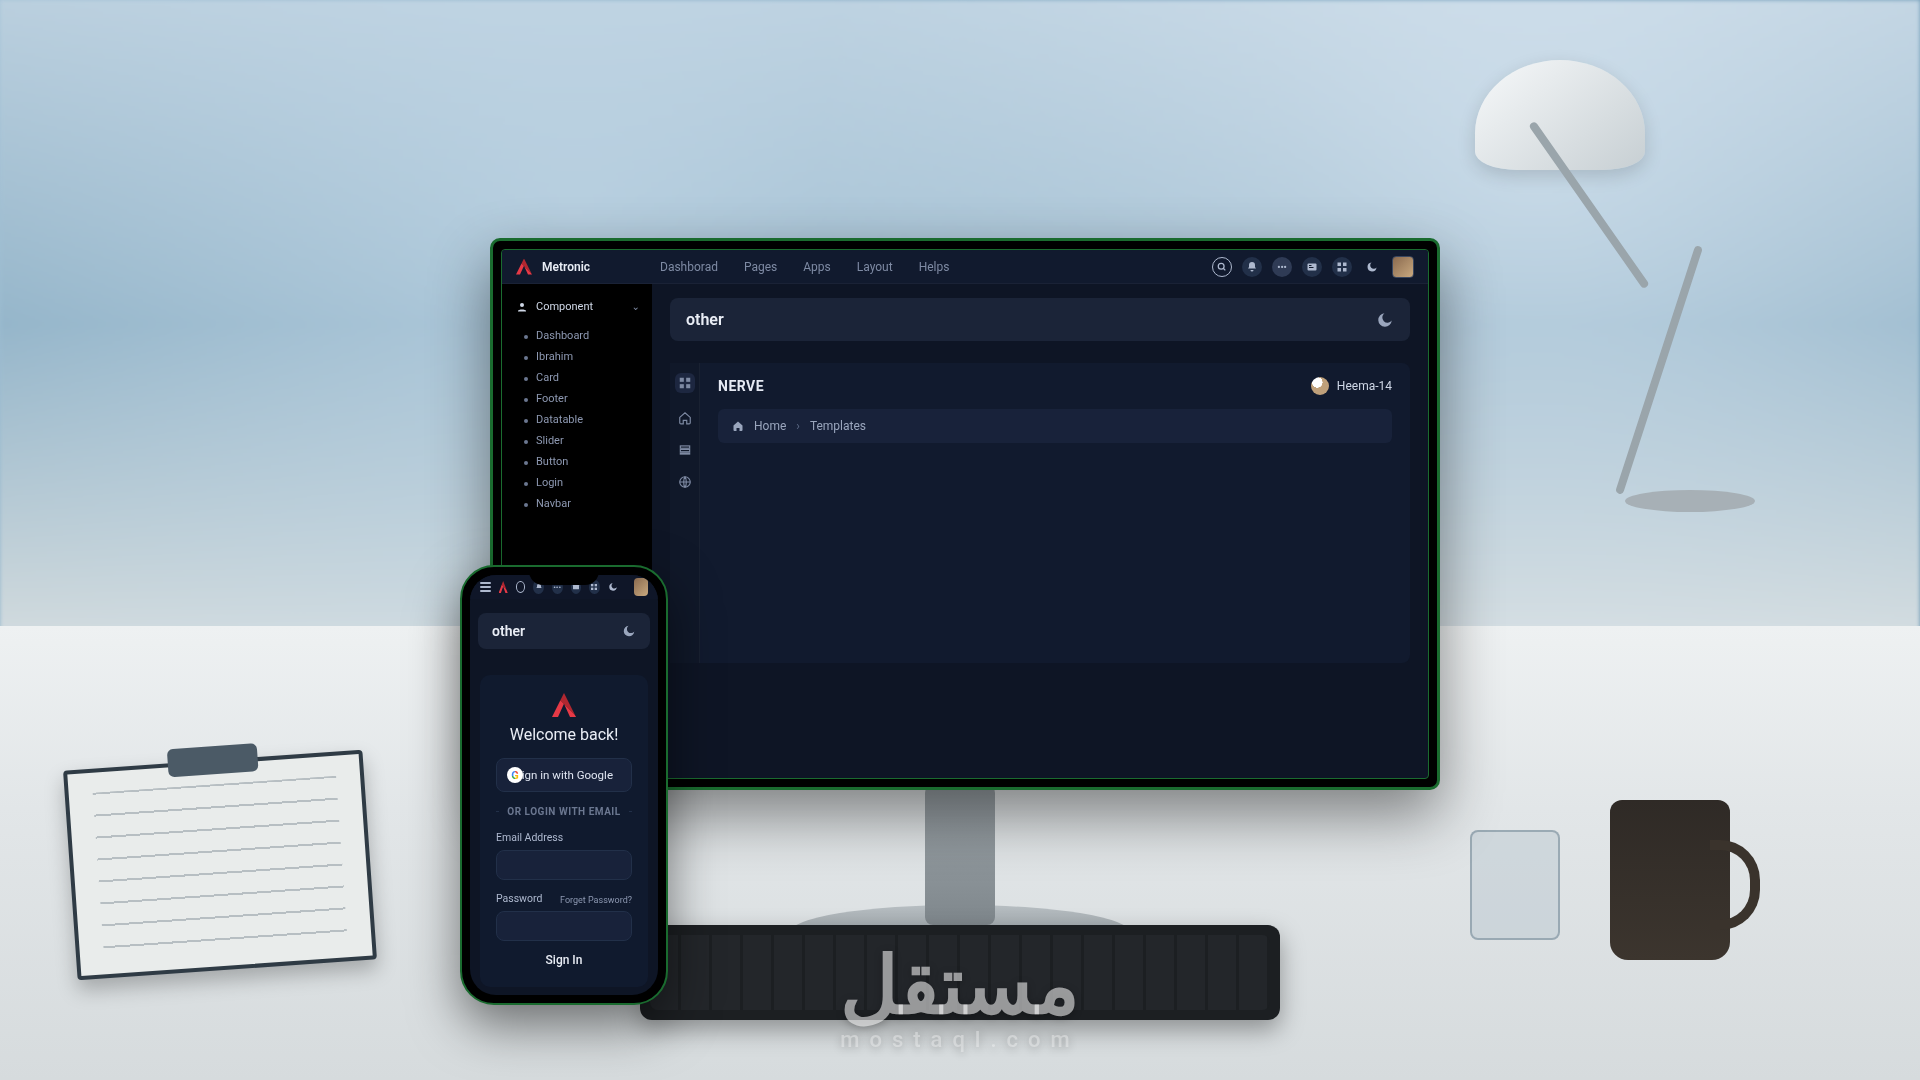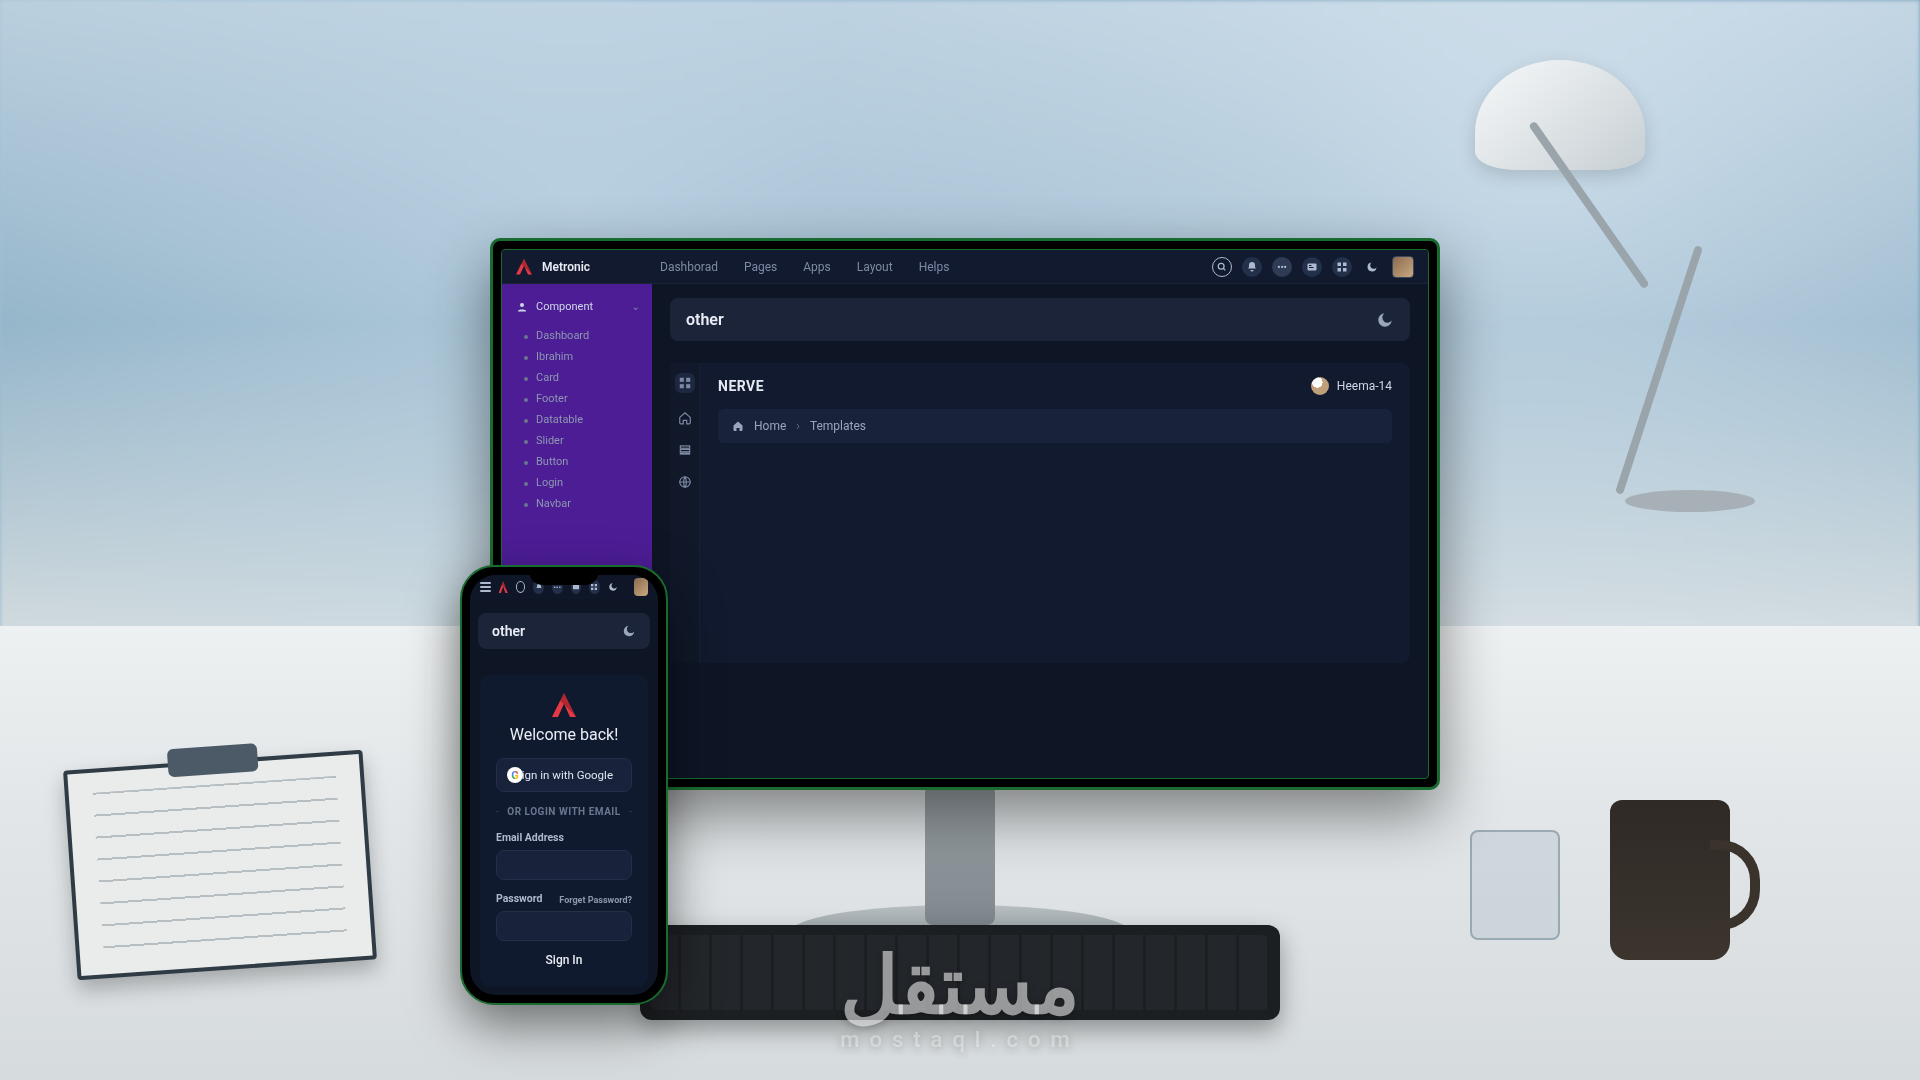"Component" .d-sidebar { background: #4c1d95 -> #000000 }
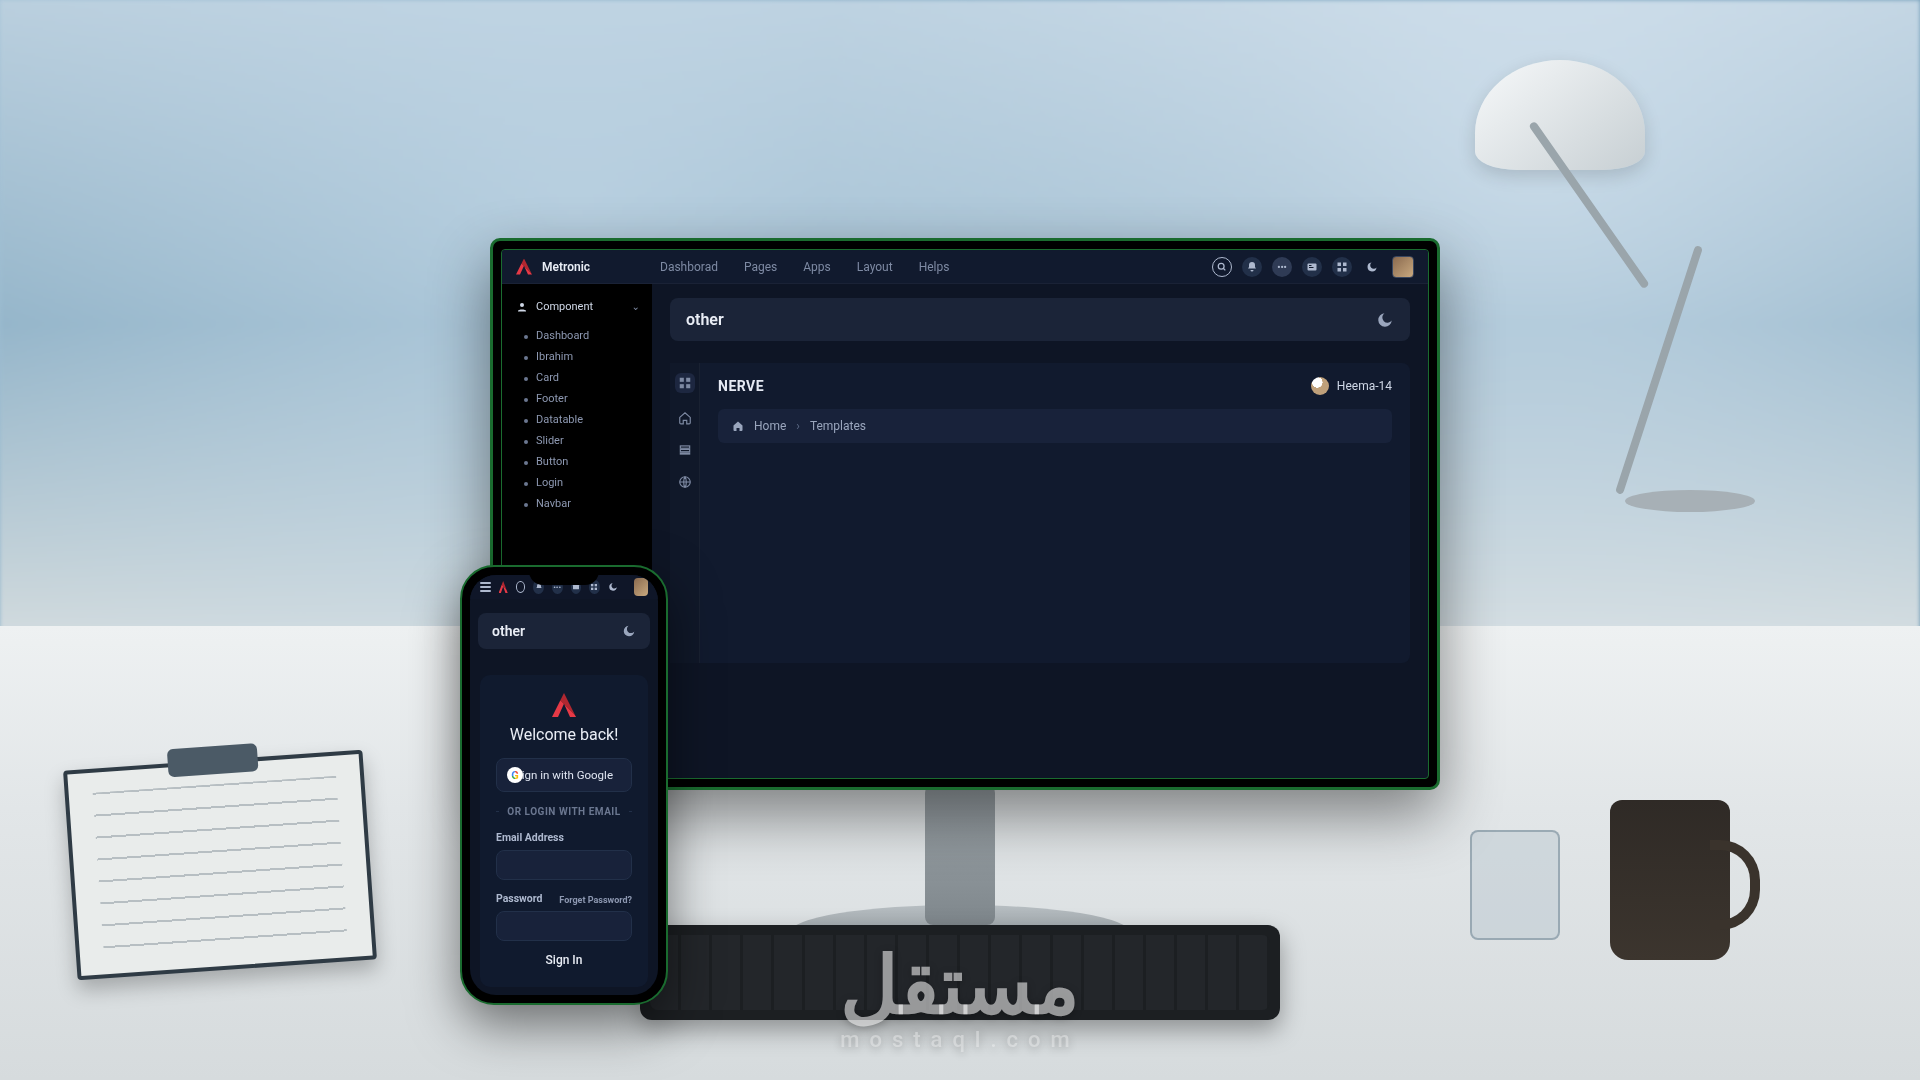"Email Address" .m-label { font-weight: bold -> none }
